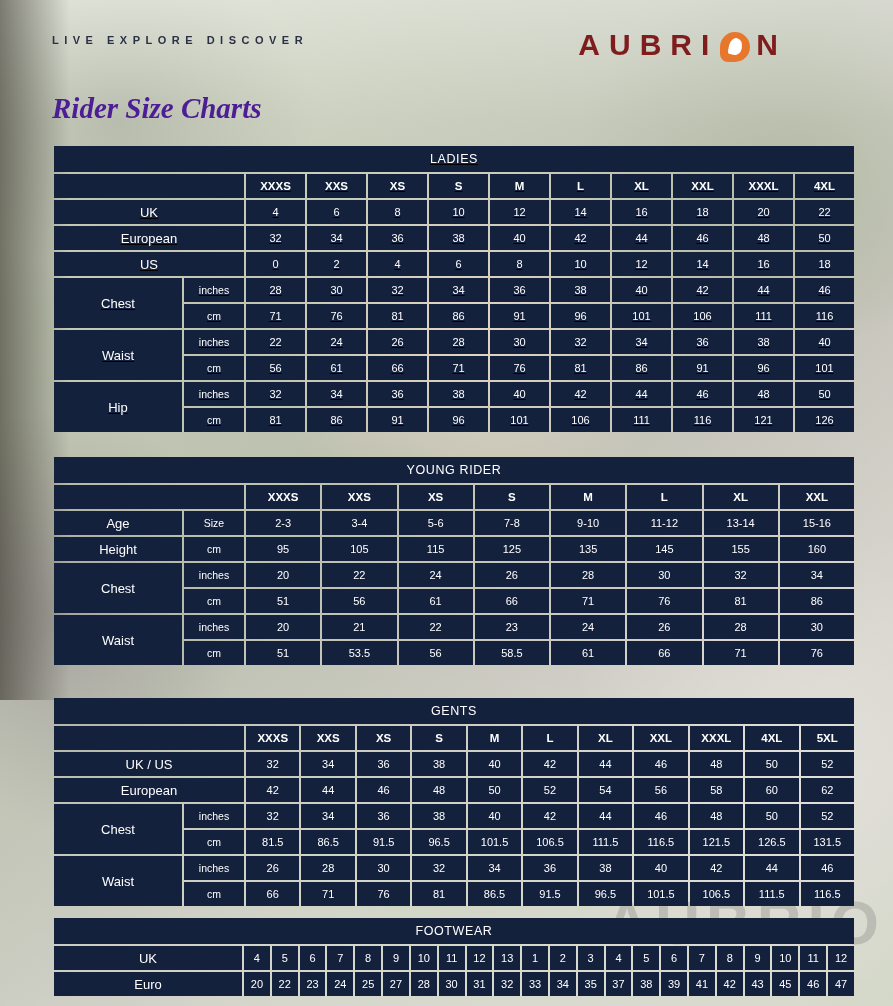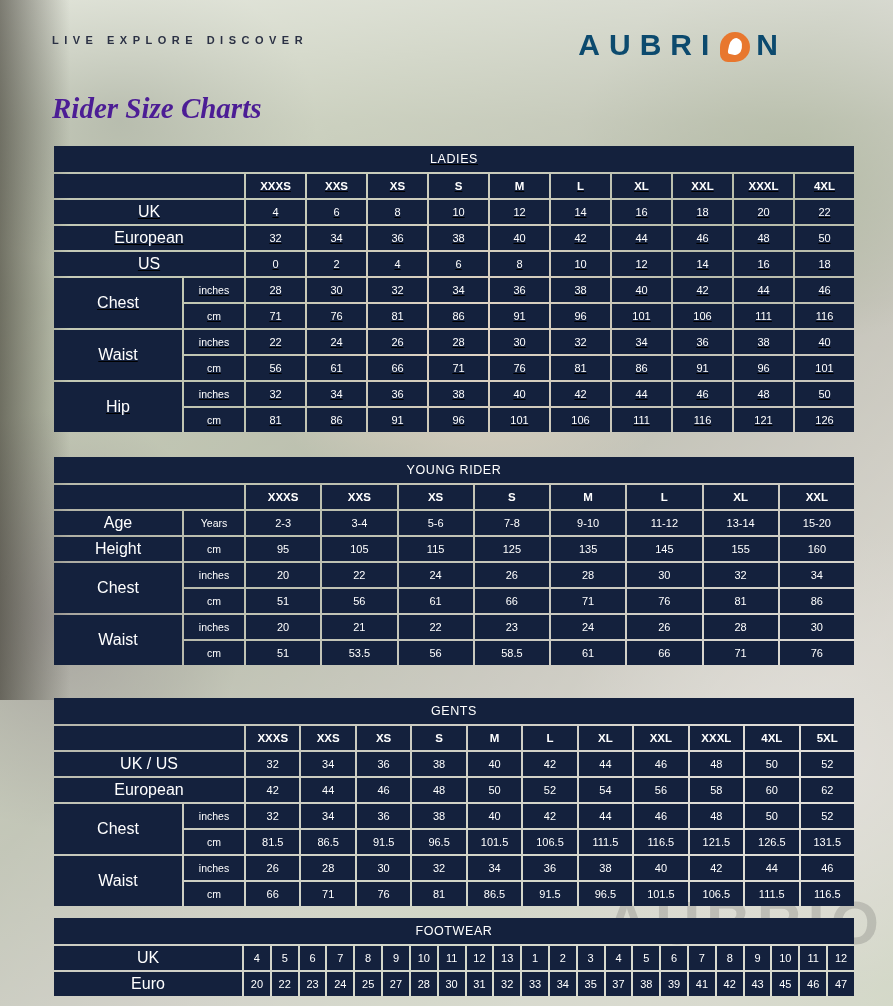"AUBRI" .brand { color: #0c4a6e -> #7f1d1d }
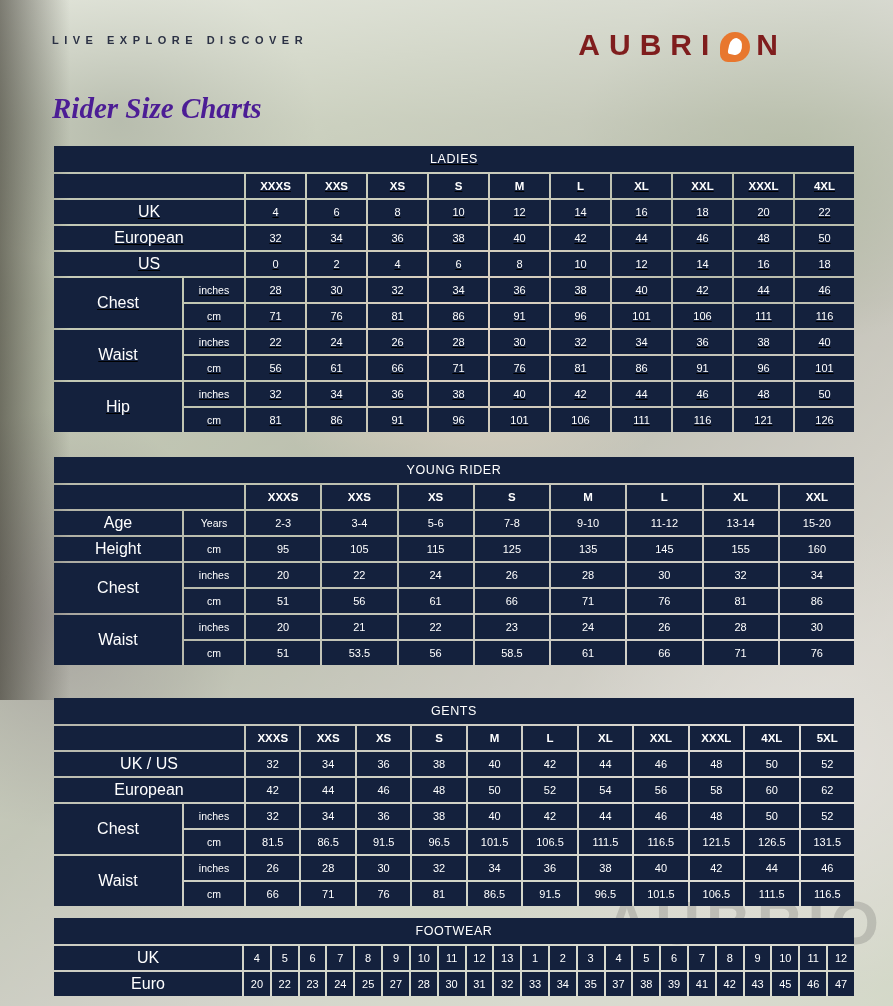"UK" td.rowlabel { font-size: 16px -> 13px }
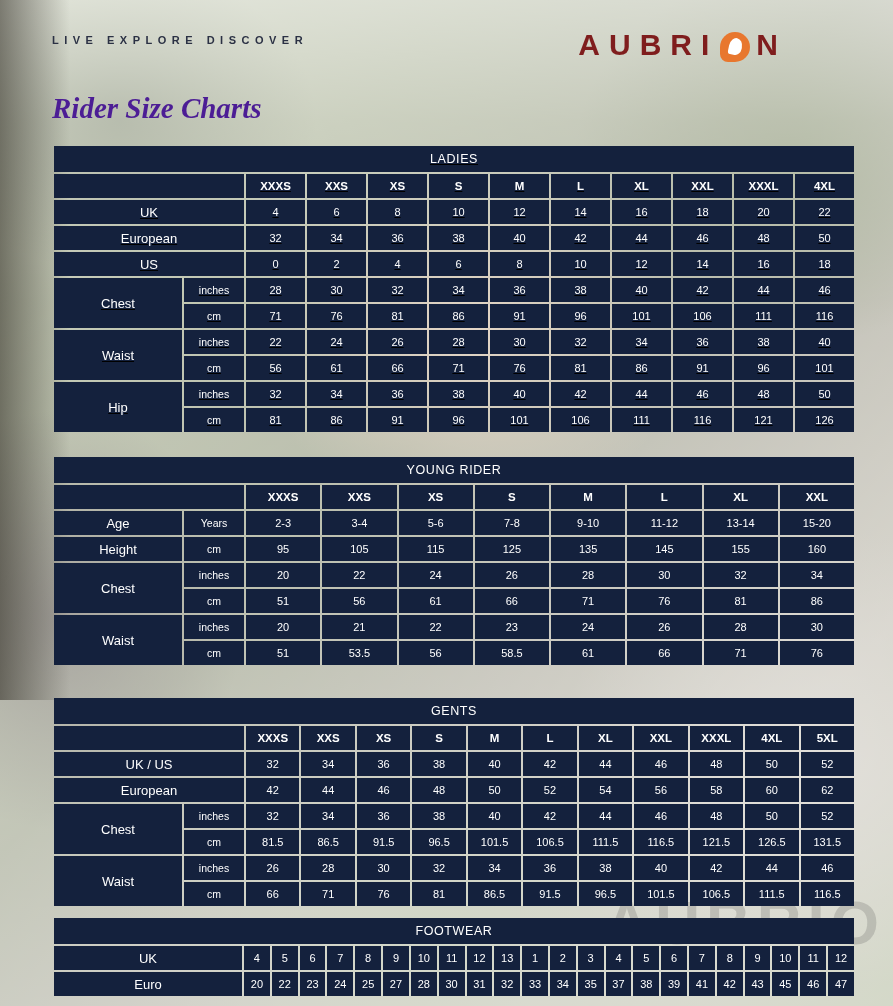"Years" td.unit { text: Years -> Size }
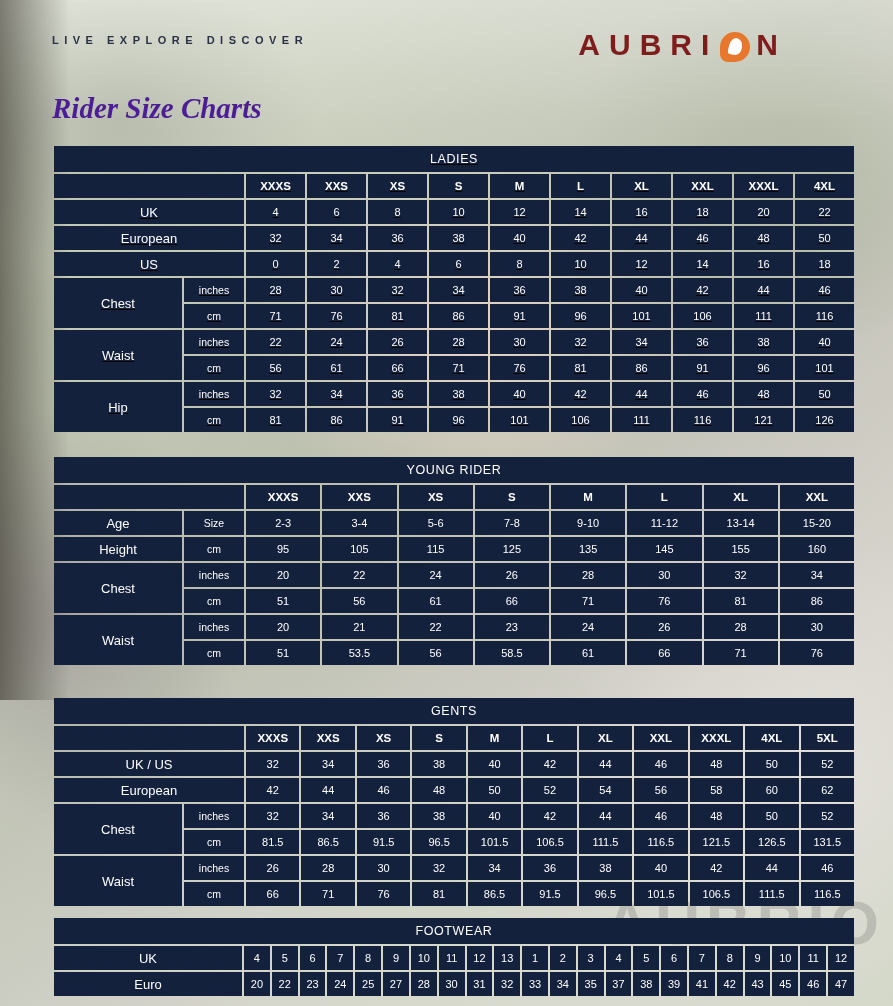"15-20" td { text: 15-20 -> 15-16 }
